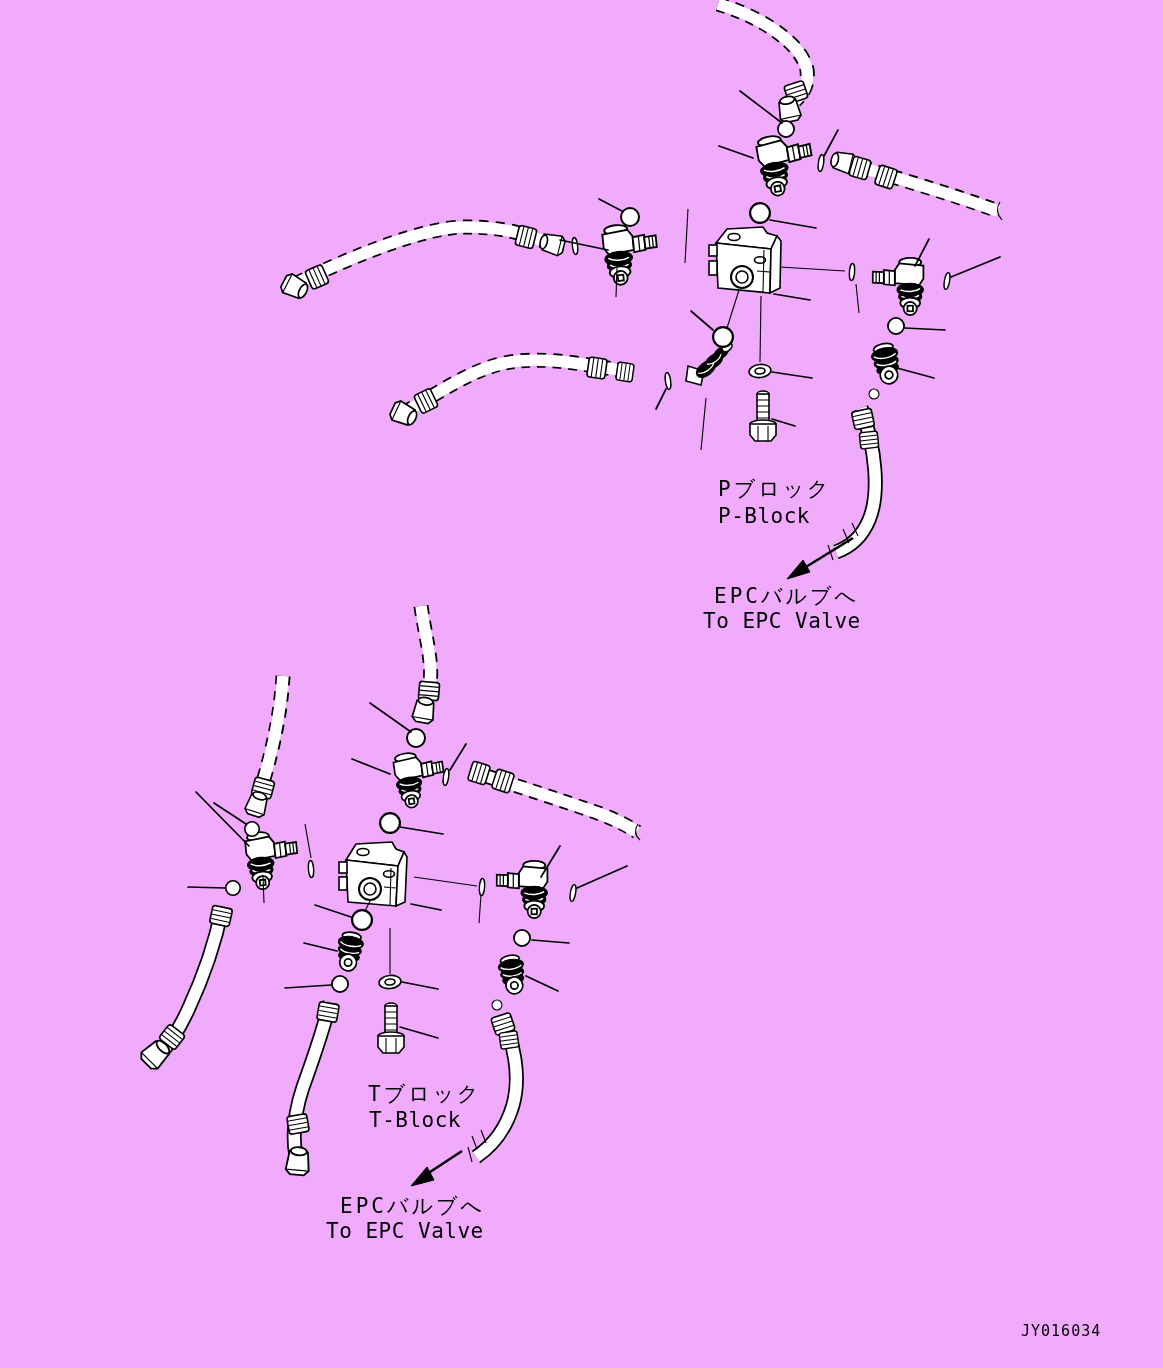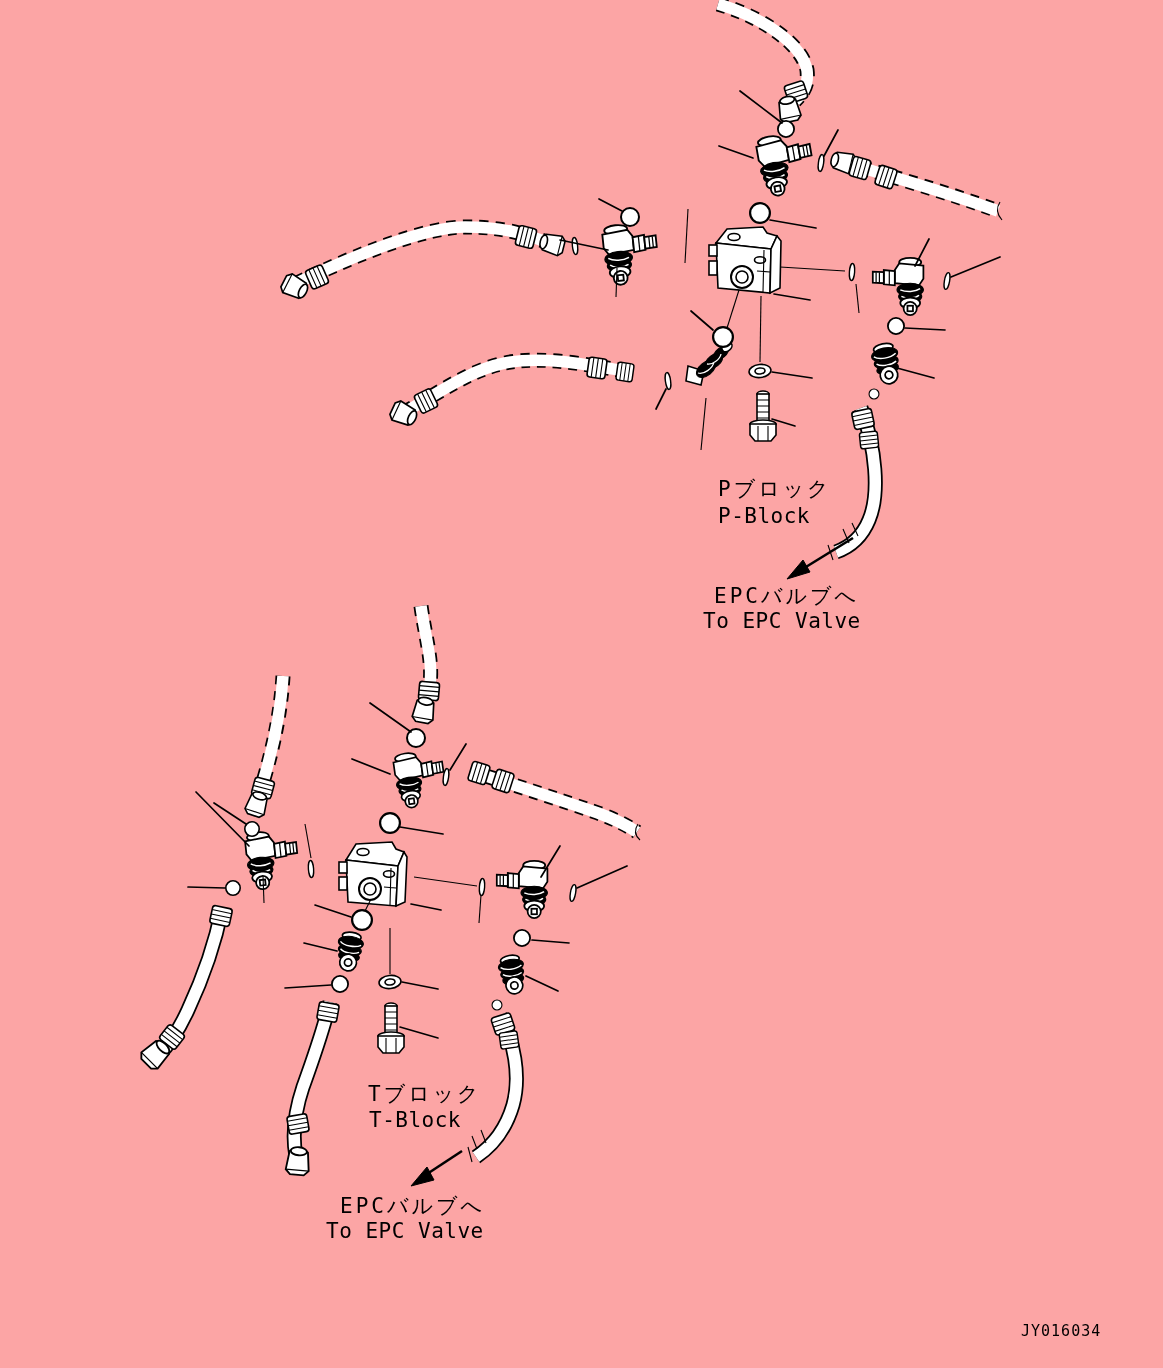"Pブロック" .stage { background: #fca5a5 -> #f0abfc }
